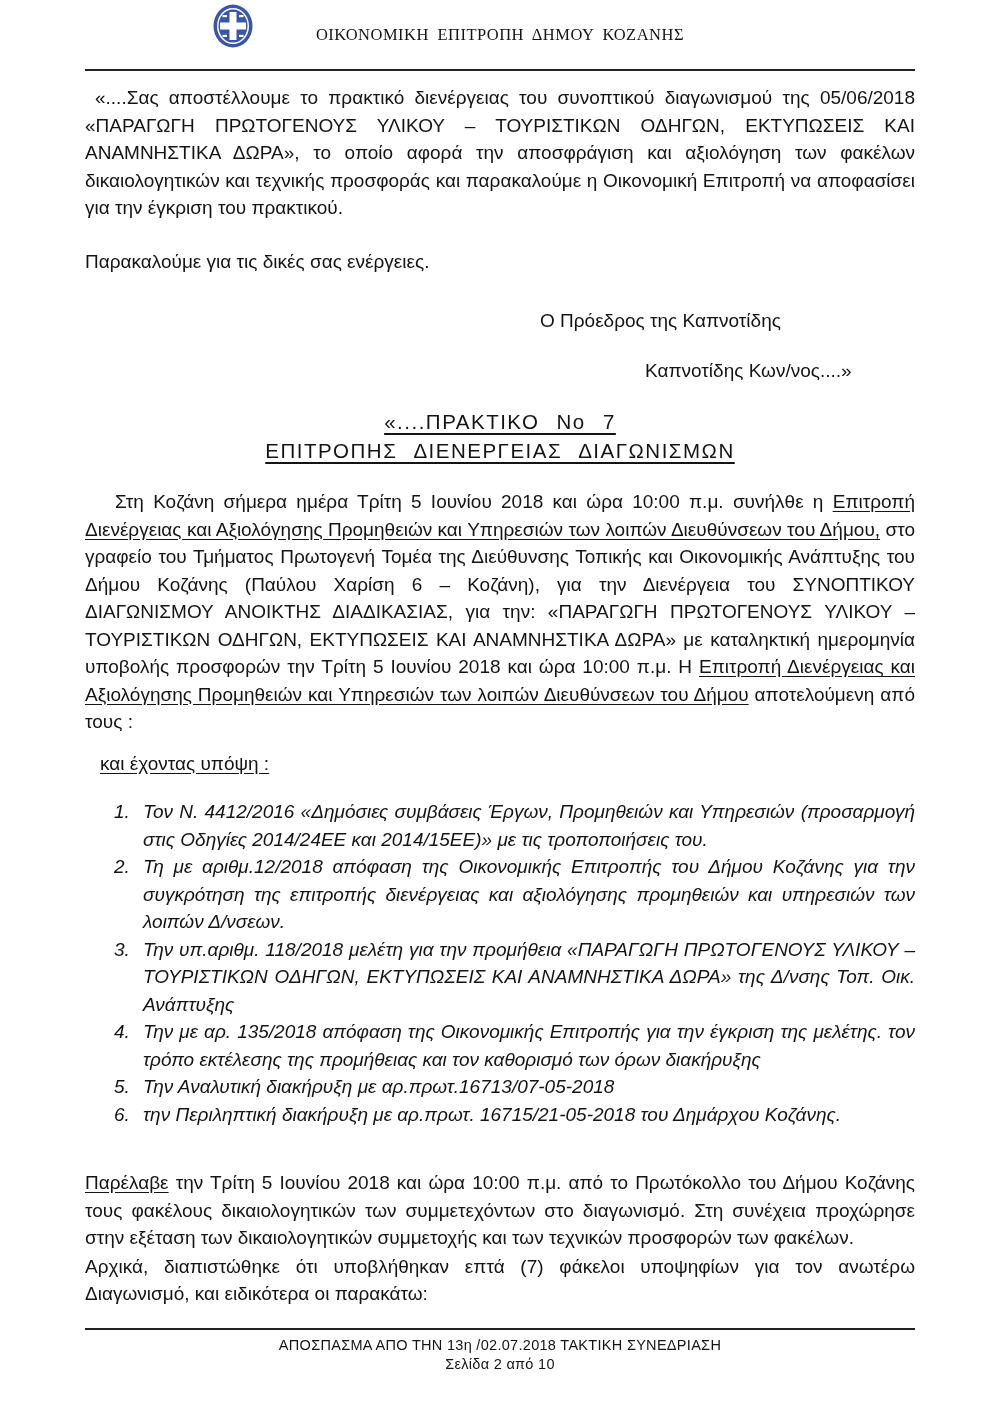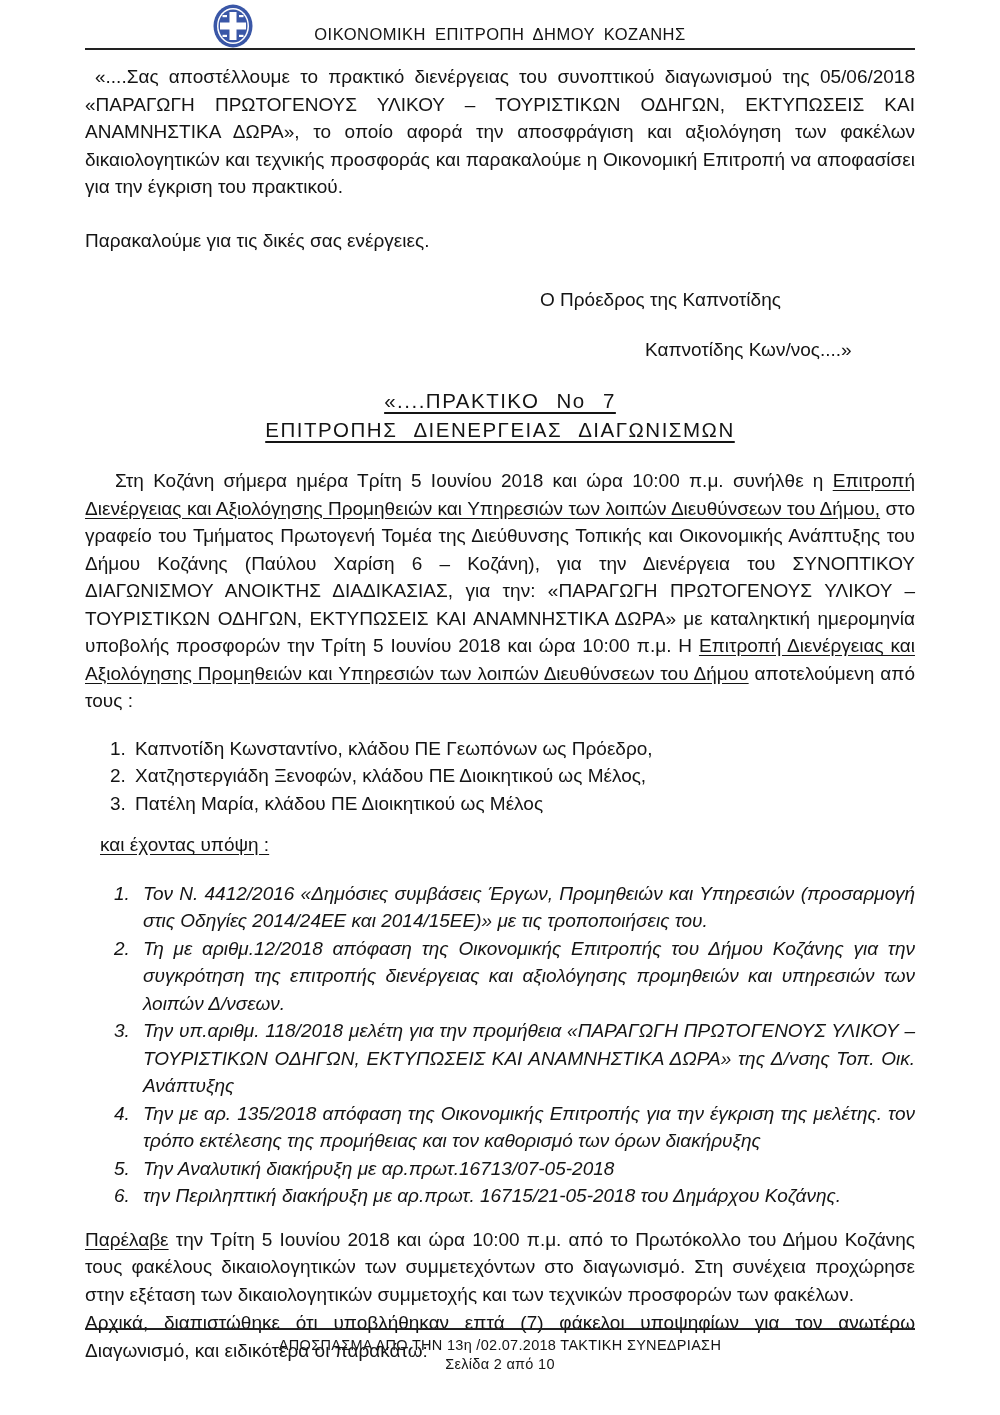"ΟΙΚΟΝΟΜΙΚΗ ΕΠΙΤΡΟΠΗ ΔΗΜΟΥ ΚΟΖΑΝΗΣ" header { font-family: none -> Liberation Serif, serif; padding-bottom: 3px -> 24px }
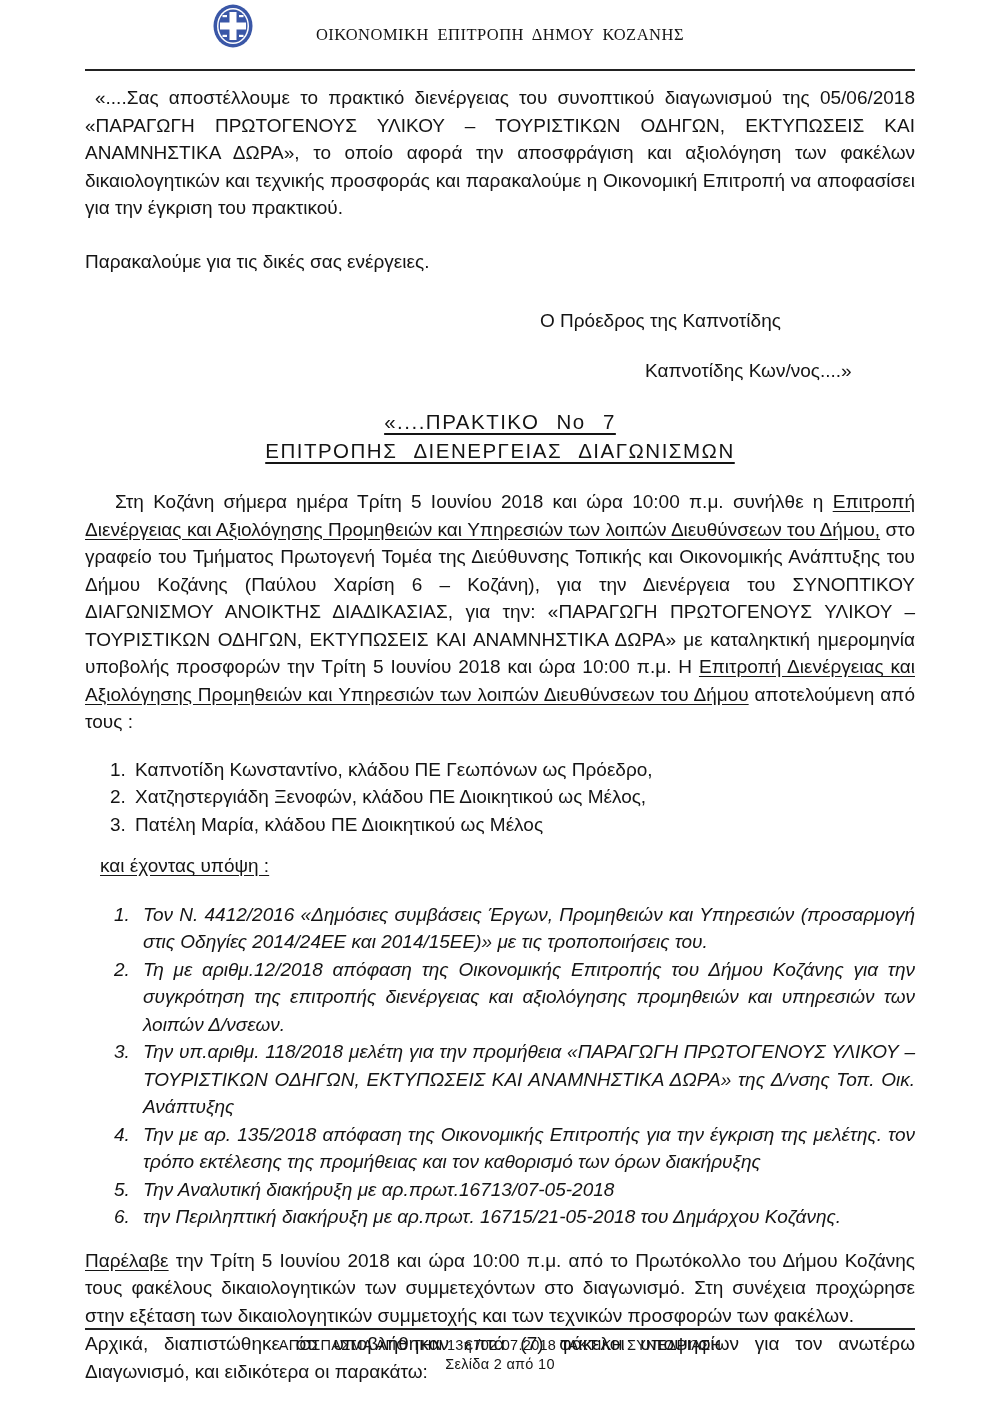"Καπνοτίδη Κωνσταντίνο, κλάδου ΠΕ" ol.members { html: <ol> <li>Καπνοτίδη Κωνσταντίνο, κλάδου ΠΕ Γεωπόνων ως Πρόεδρο,</li> <li>Χατζηστεργιάδη Ξενοφών, κλάδου ΠΕ Διοικητικού ως Μέλος,</li> <li>Πατέλη Μαρία, κλάδου ΠΕ Διοικητικού ως Μέλος</li> </ol> -> none }
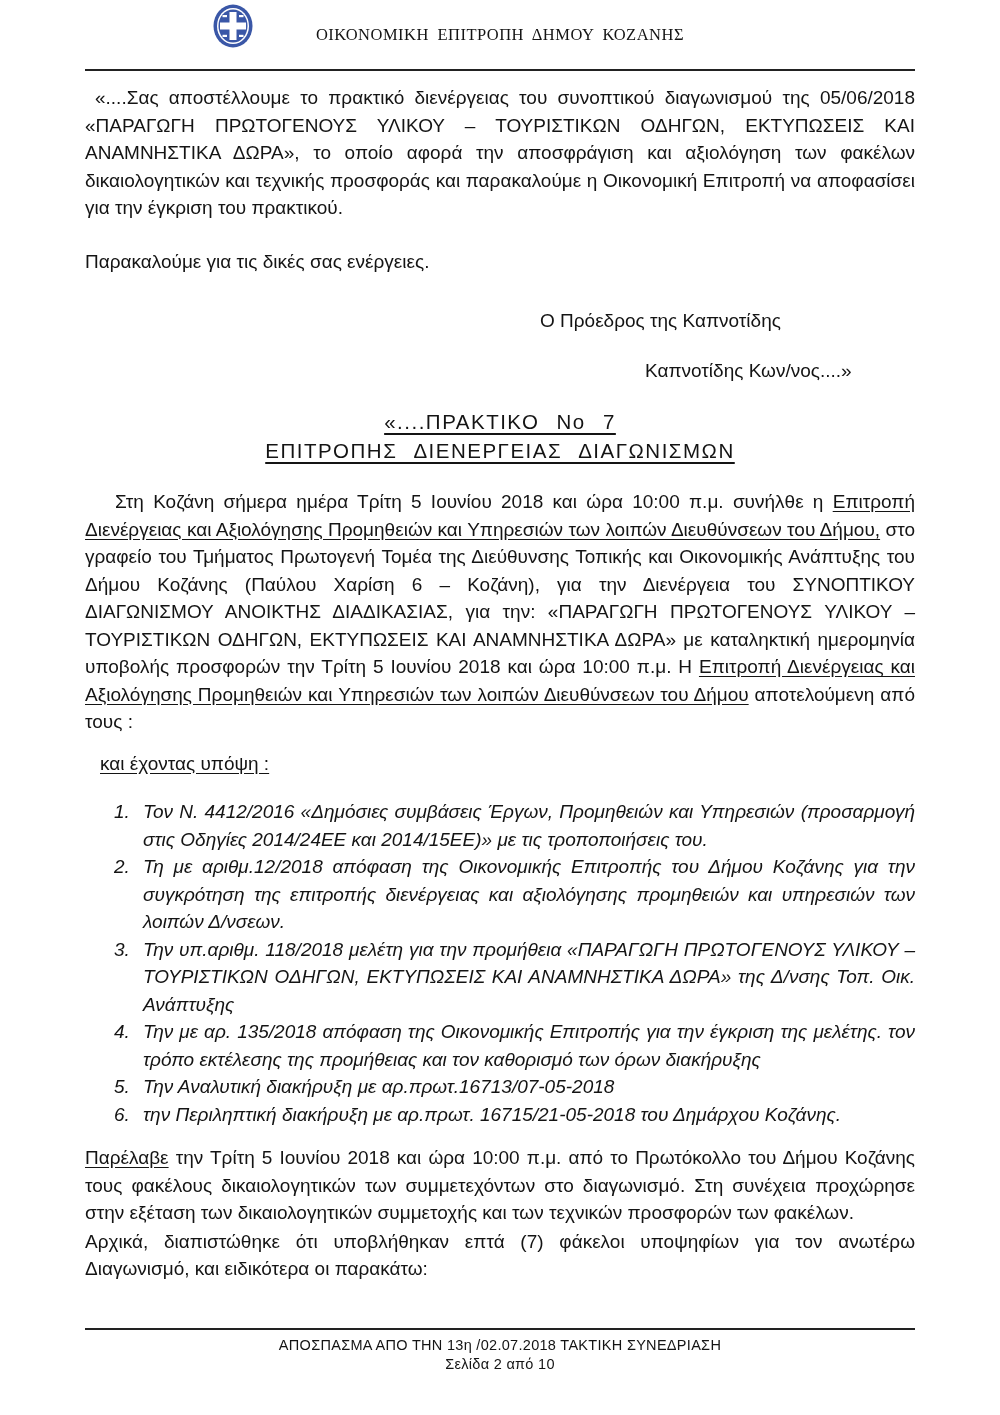"Παρέλαβε την Τρίτη 5 Ιουνίου" .p-receive { margin-top: 16px -> 41px }
